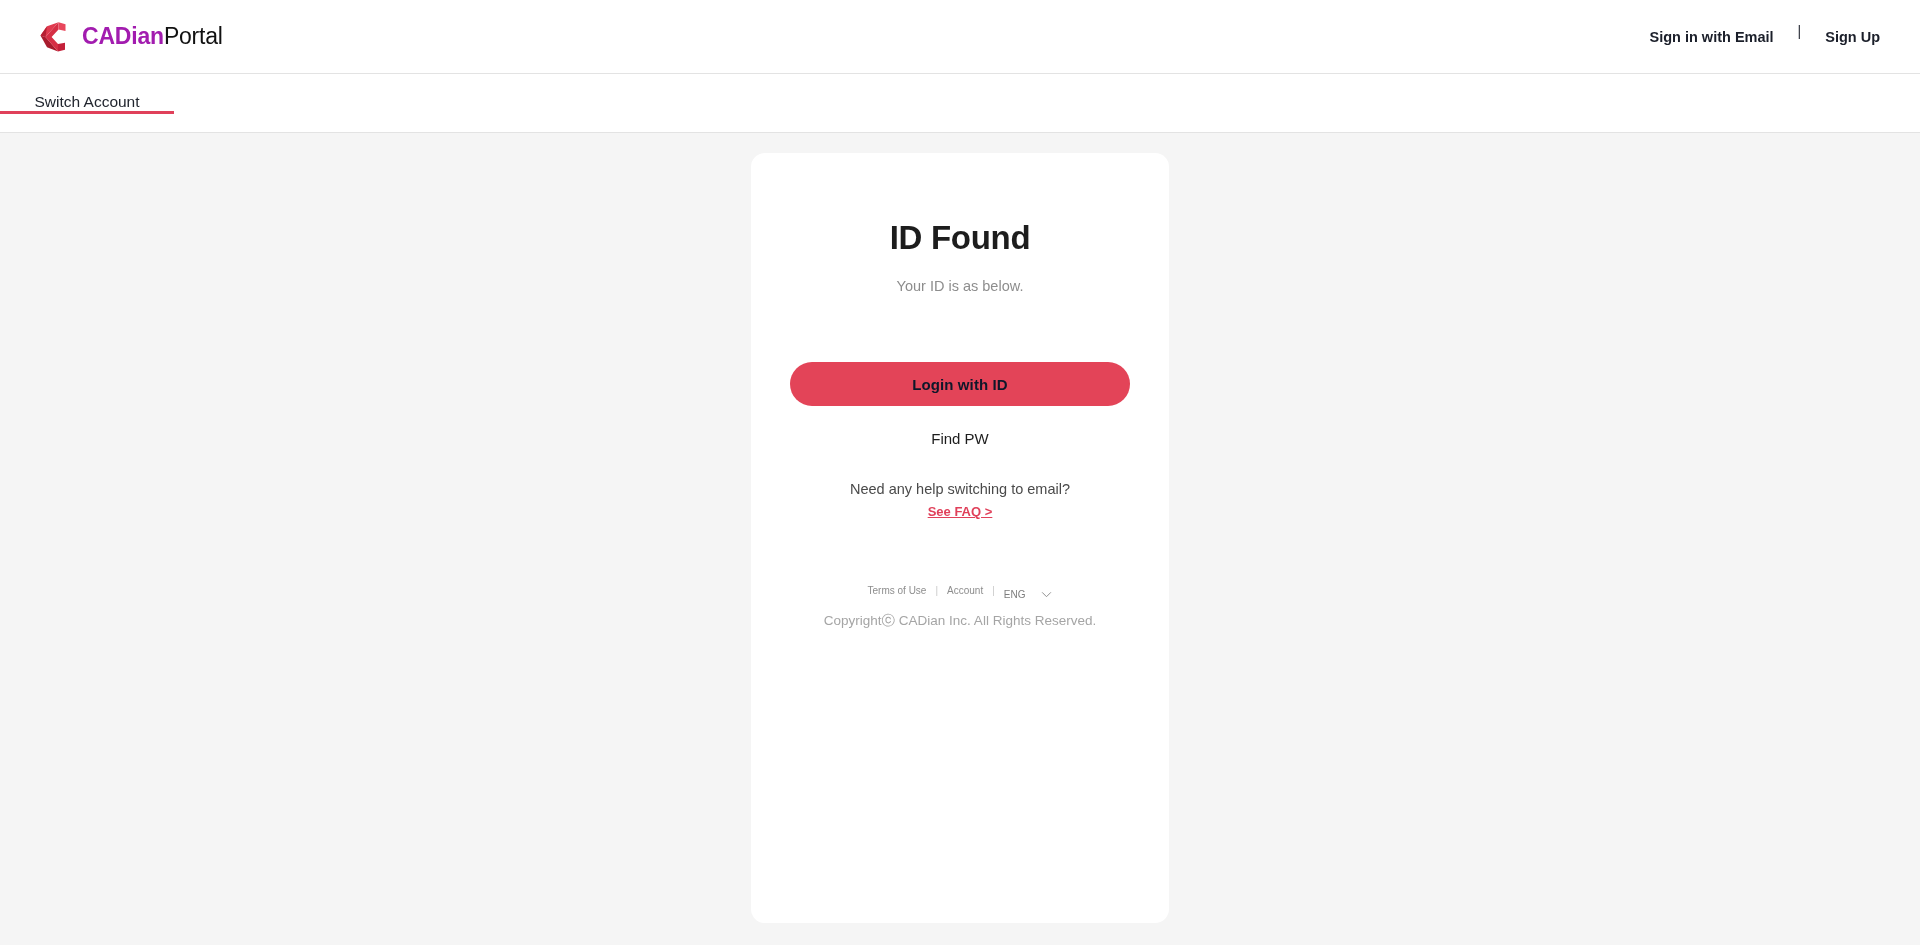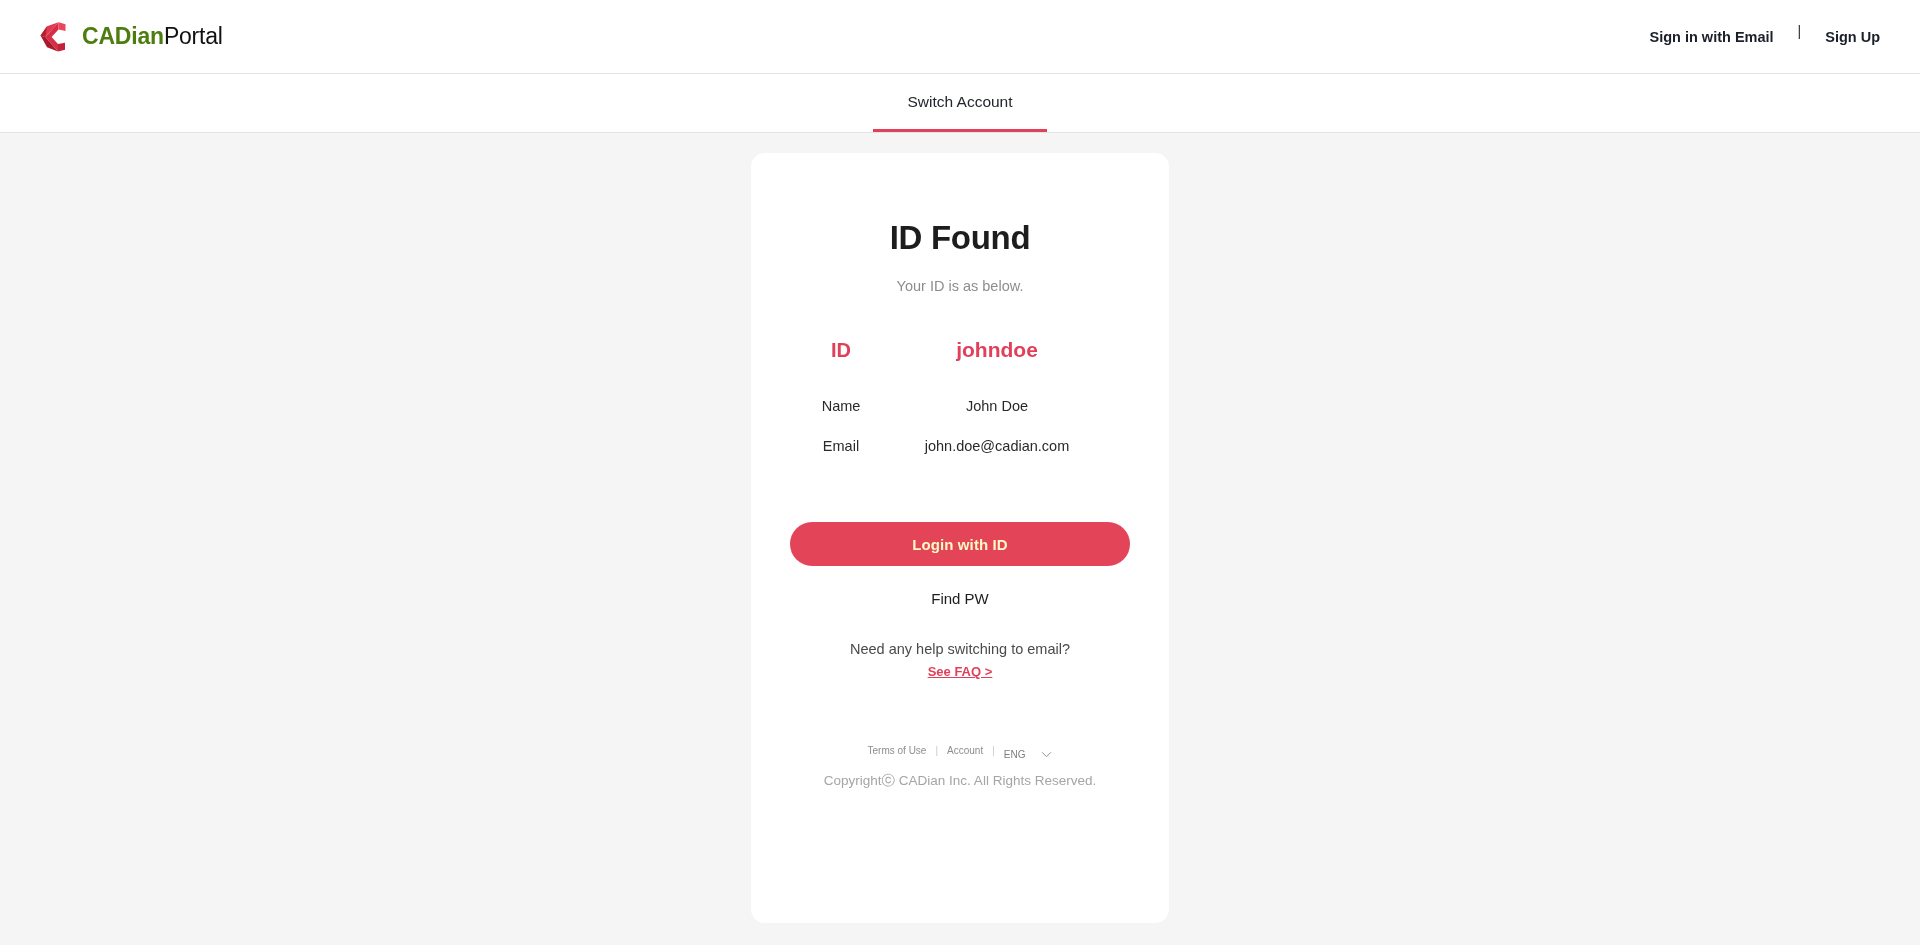"CADian" .brand-text .bold { color: #4d7c0f -> #a21caf }
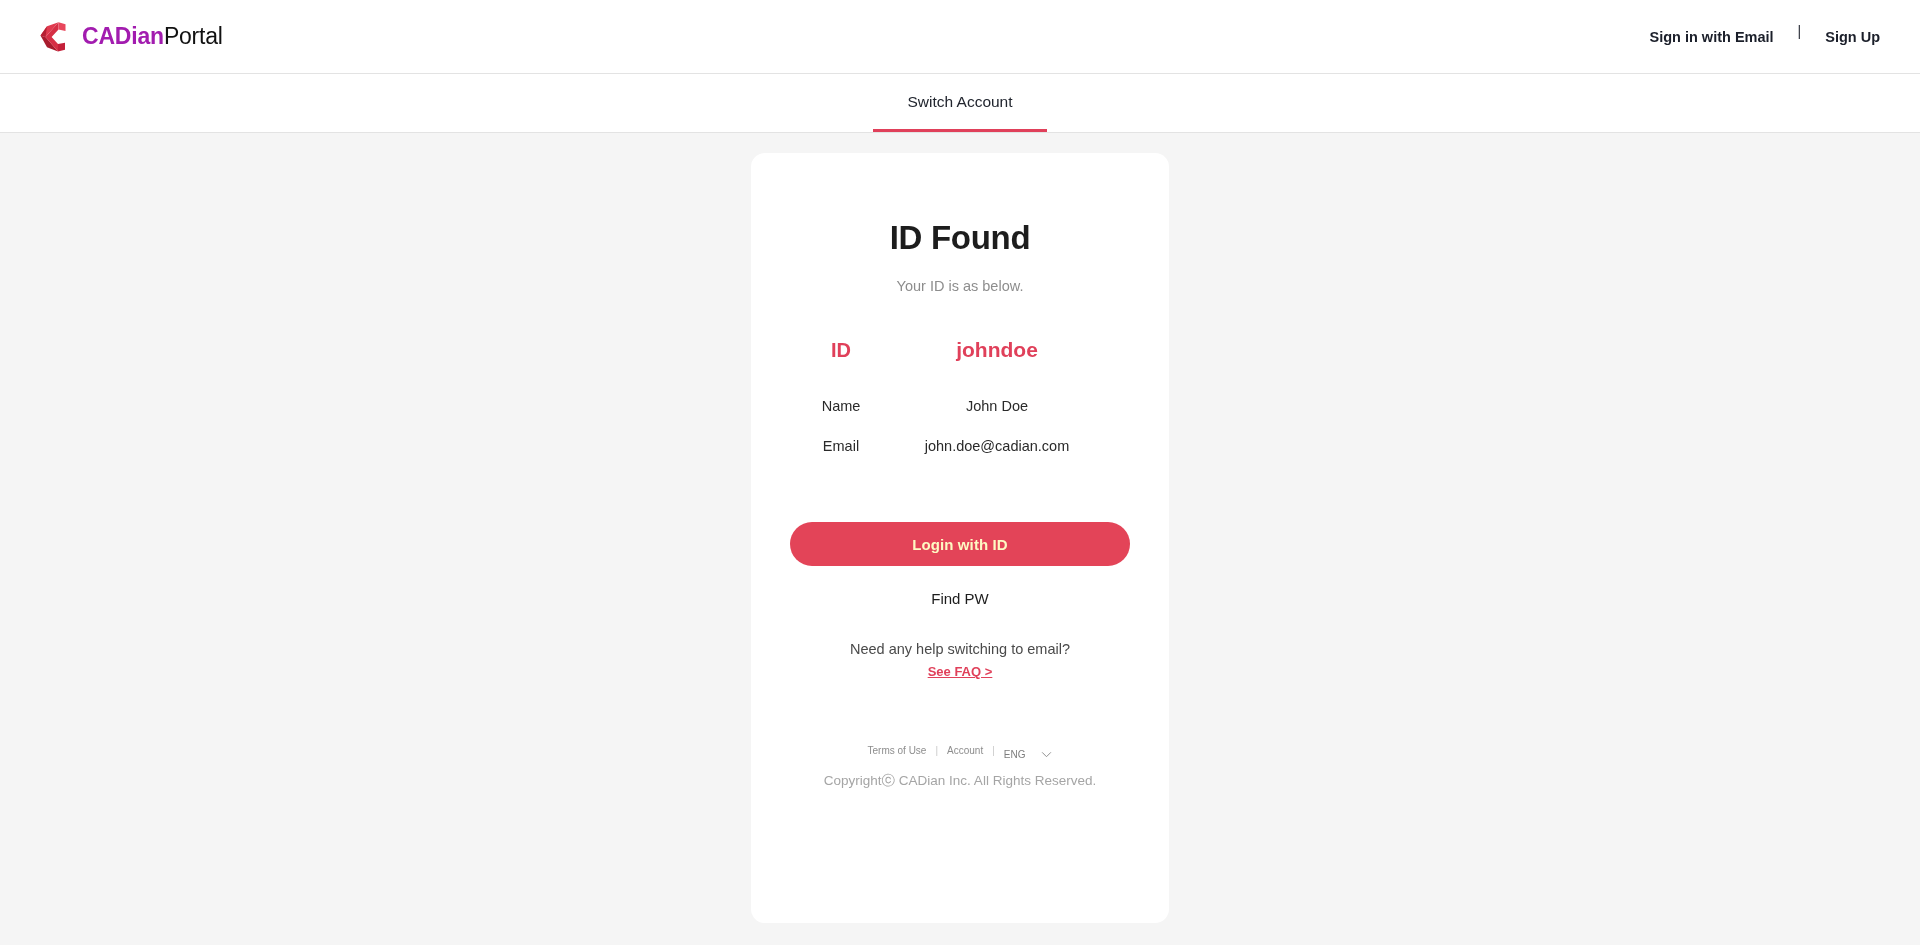"Switch Account" .tabbar { flex-direction: none -> column }
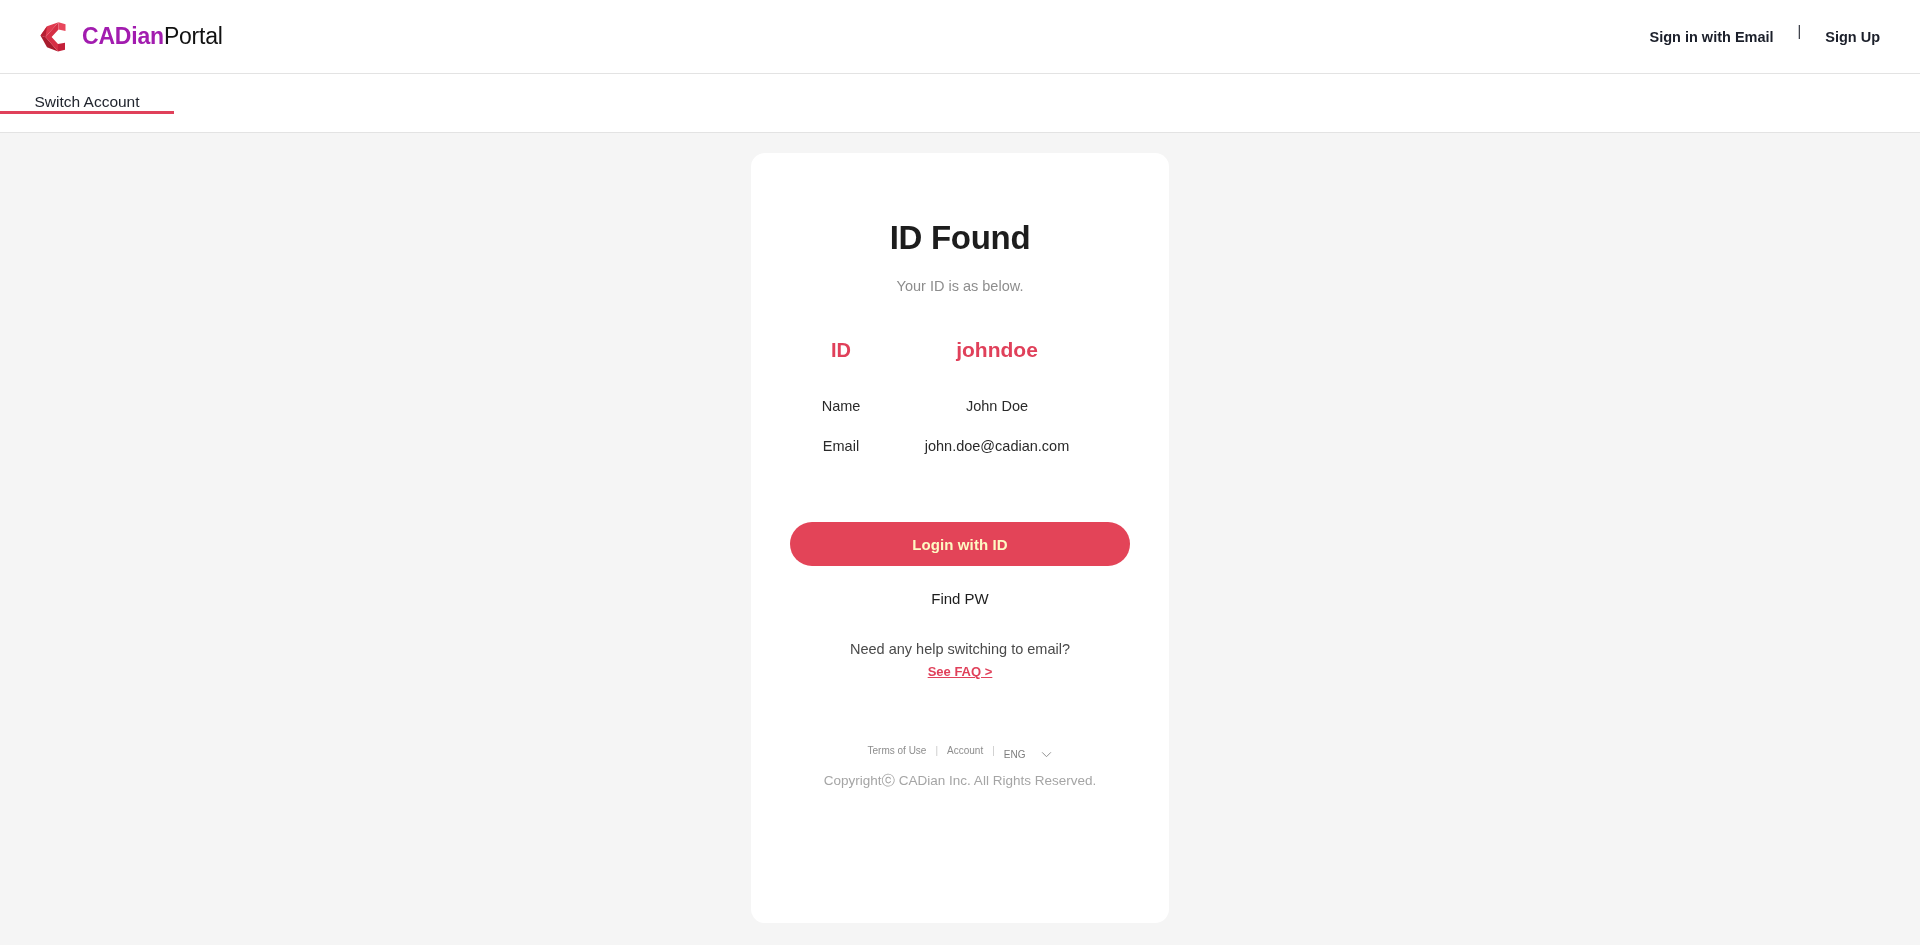"ID" div.info-block { html: <div> <div> <div>ID</div> <div>johndoe</div> </div> <div> <div>Name</div> <div>John Doe</div> </div> <div> <div>Email</div> <div>john.doe@cadian.com</div> </div> </div> -> none }
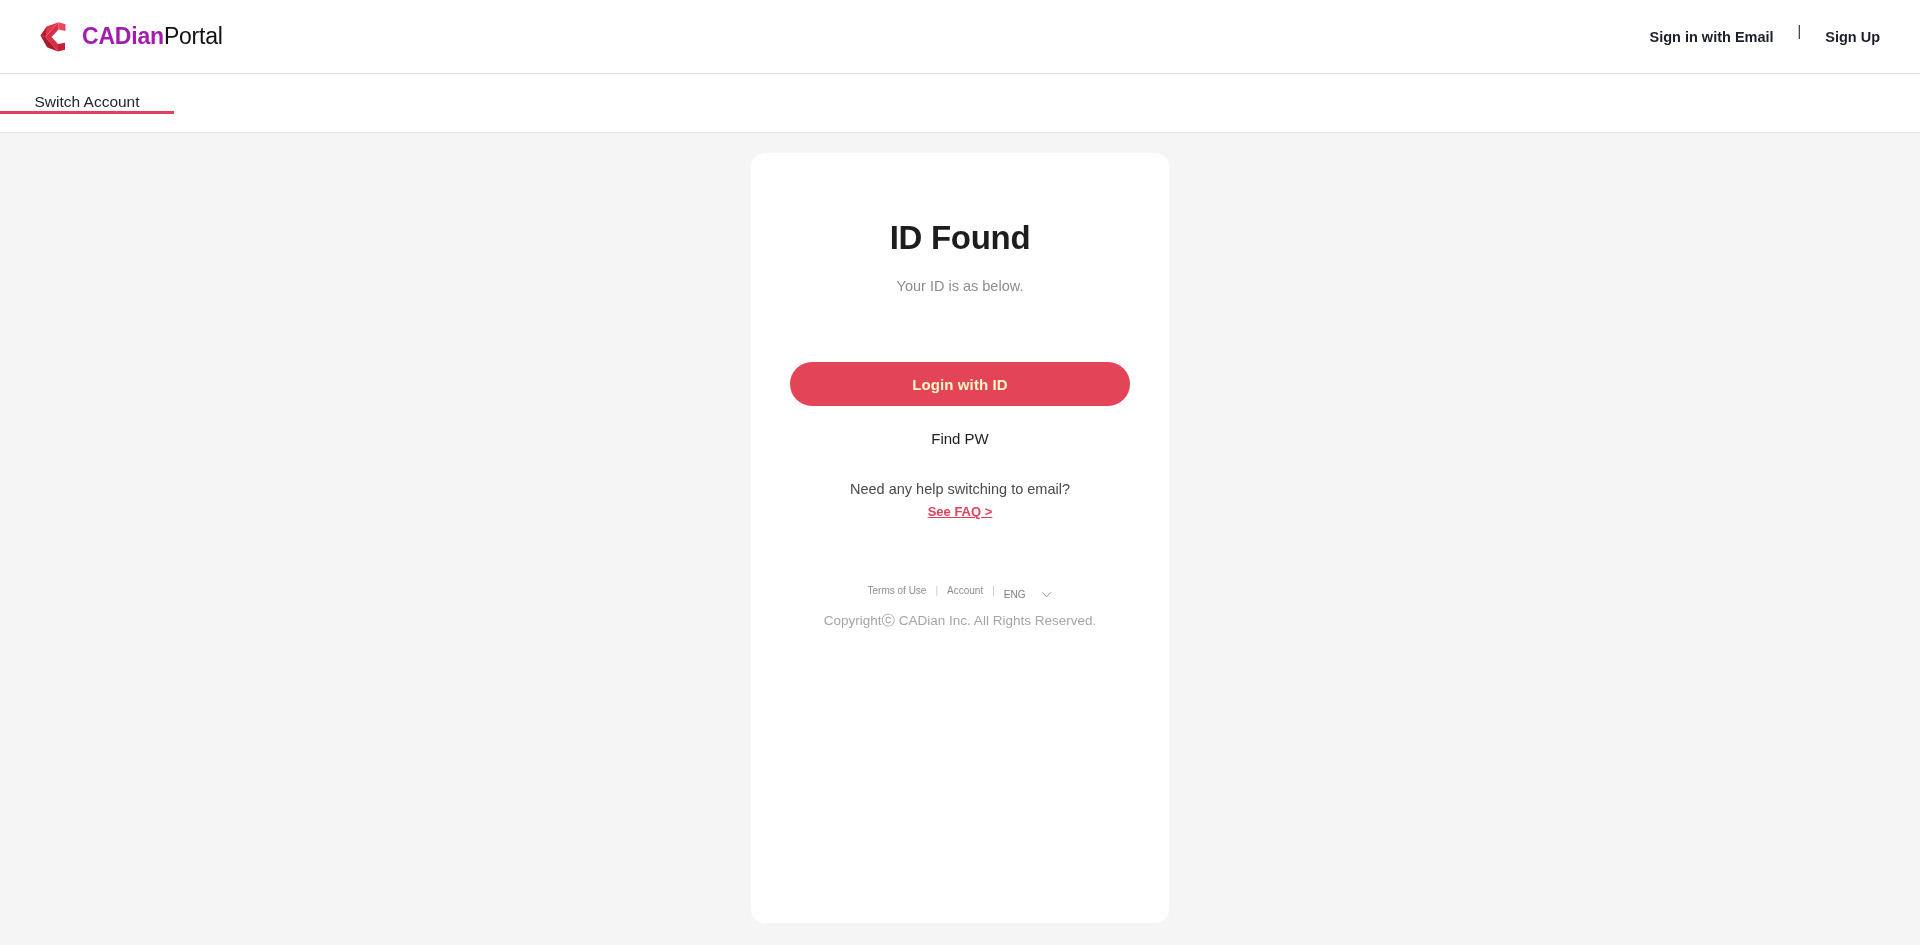"Login with ID" .login-button { color: #fef9c3 -> #0f172a }
